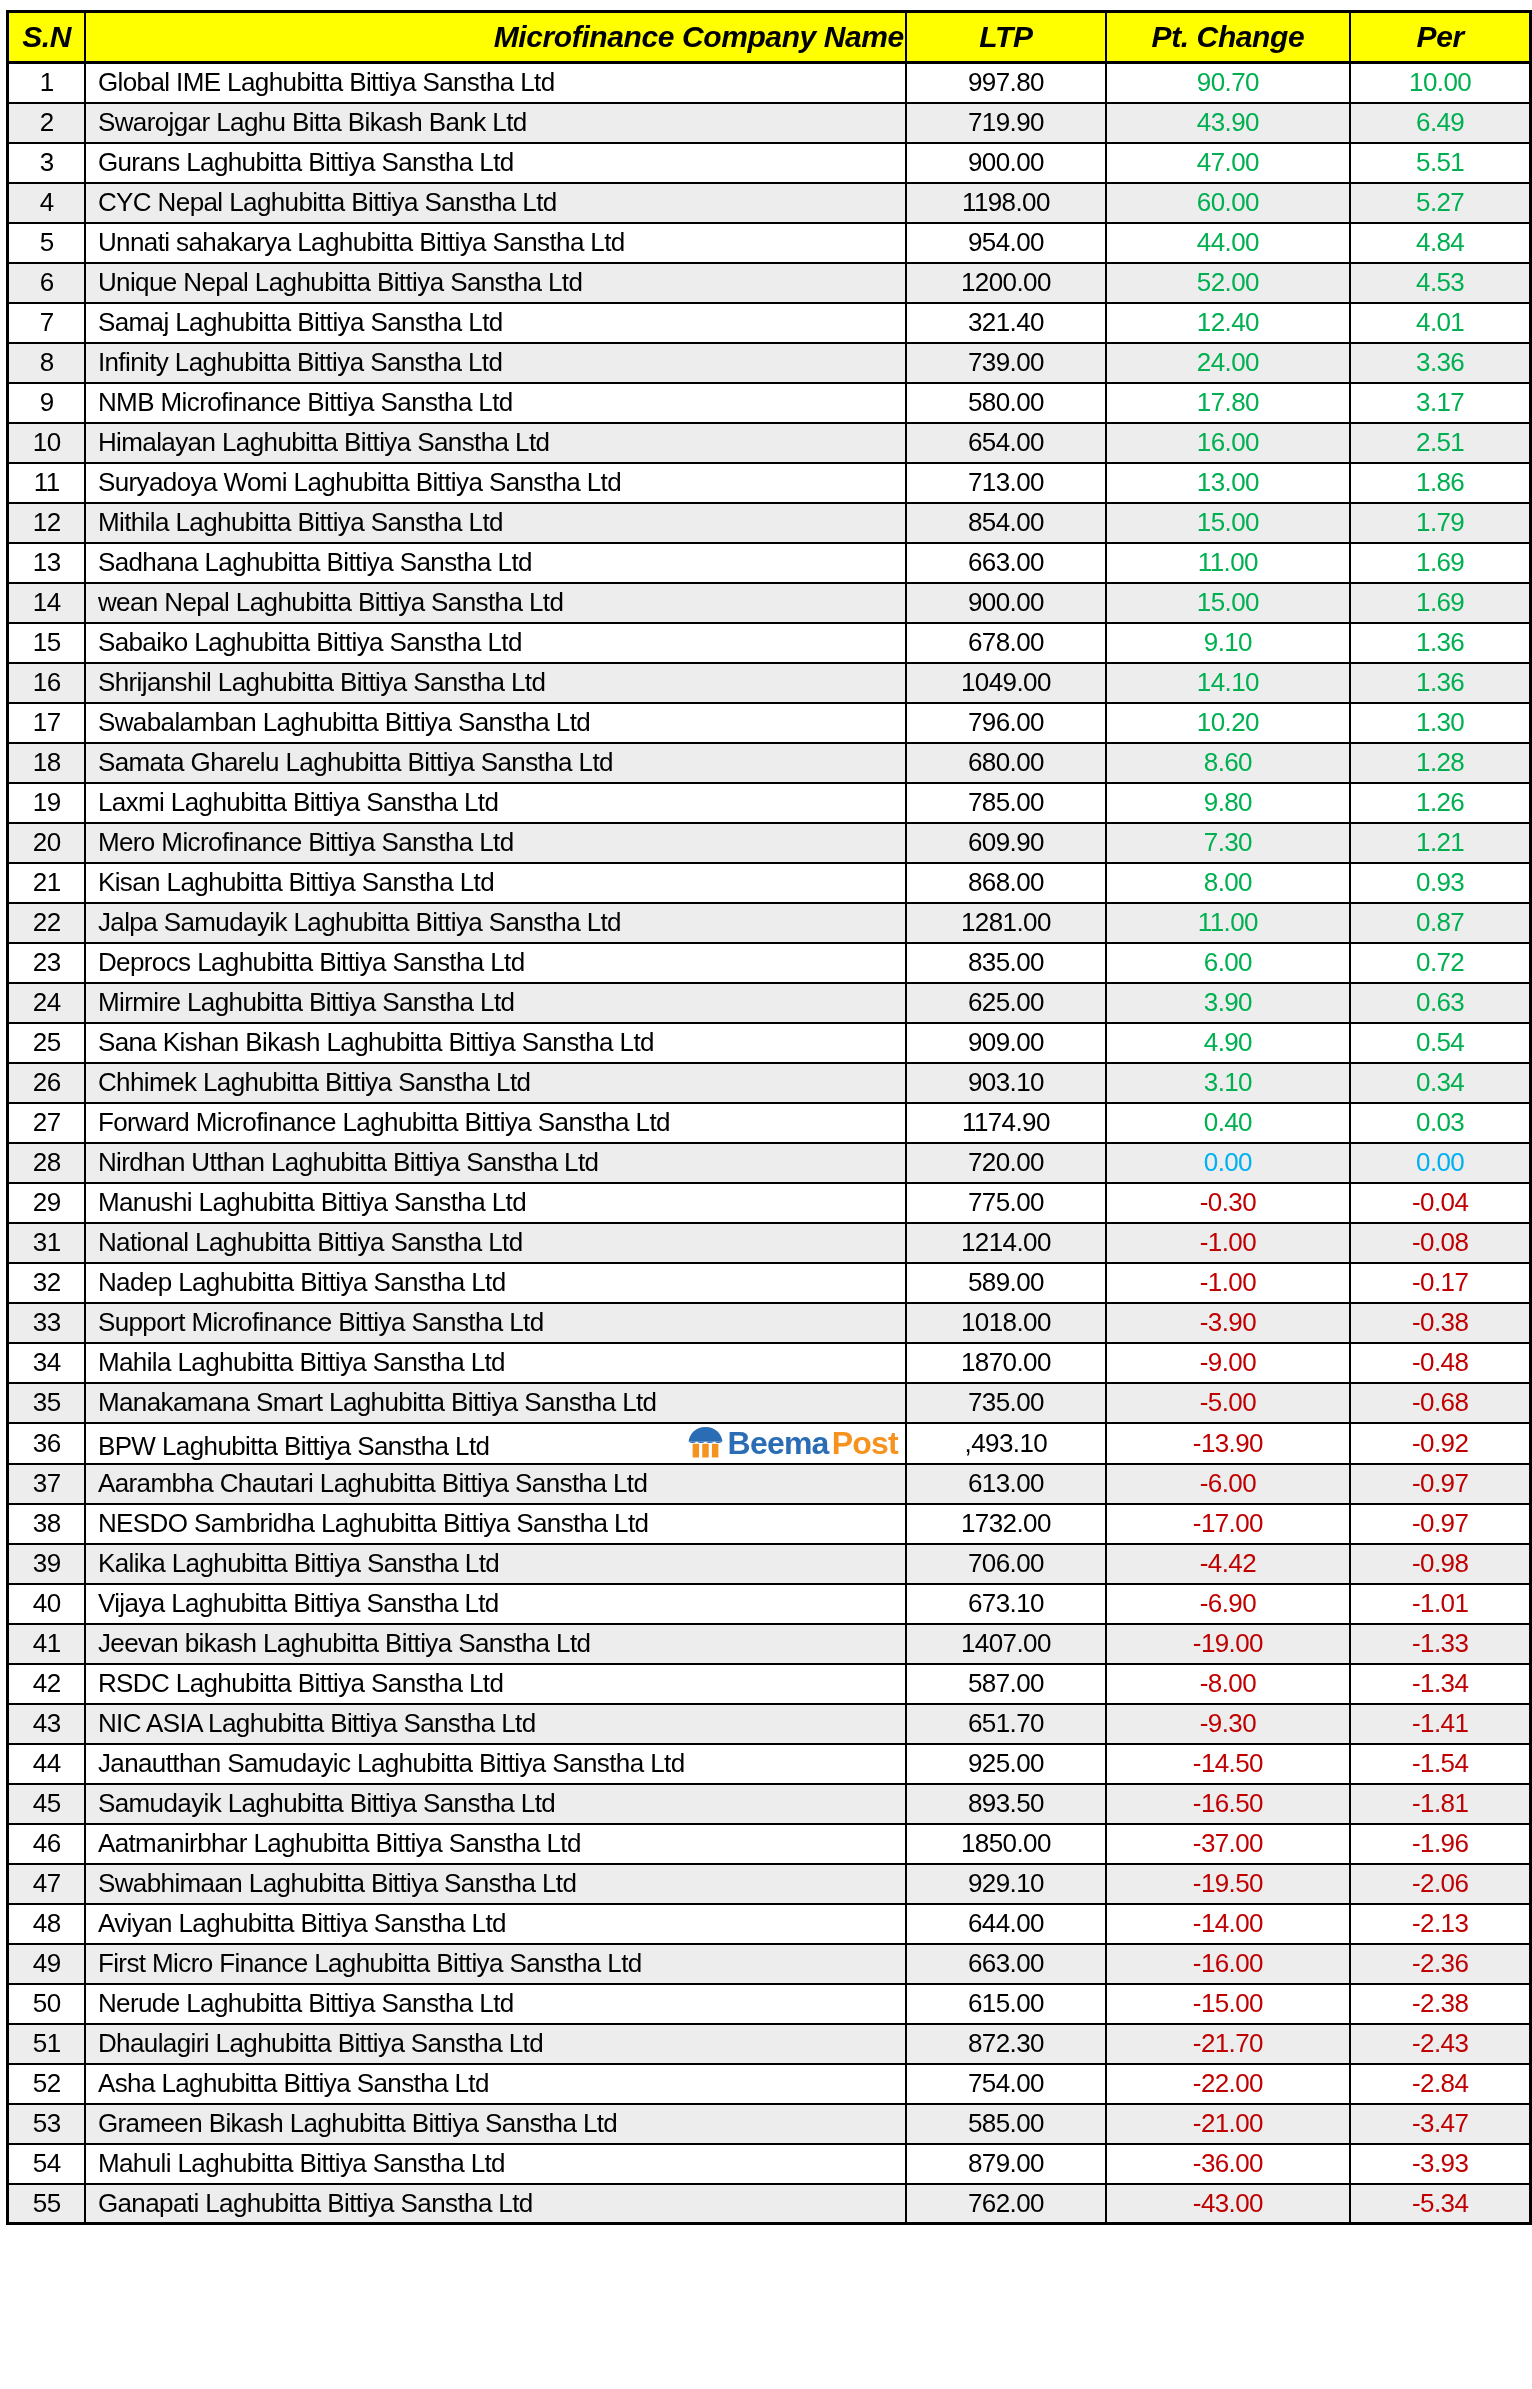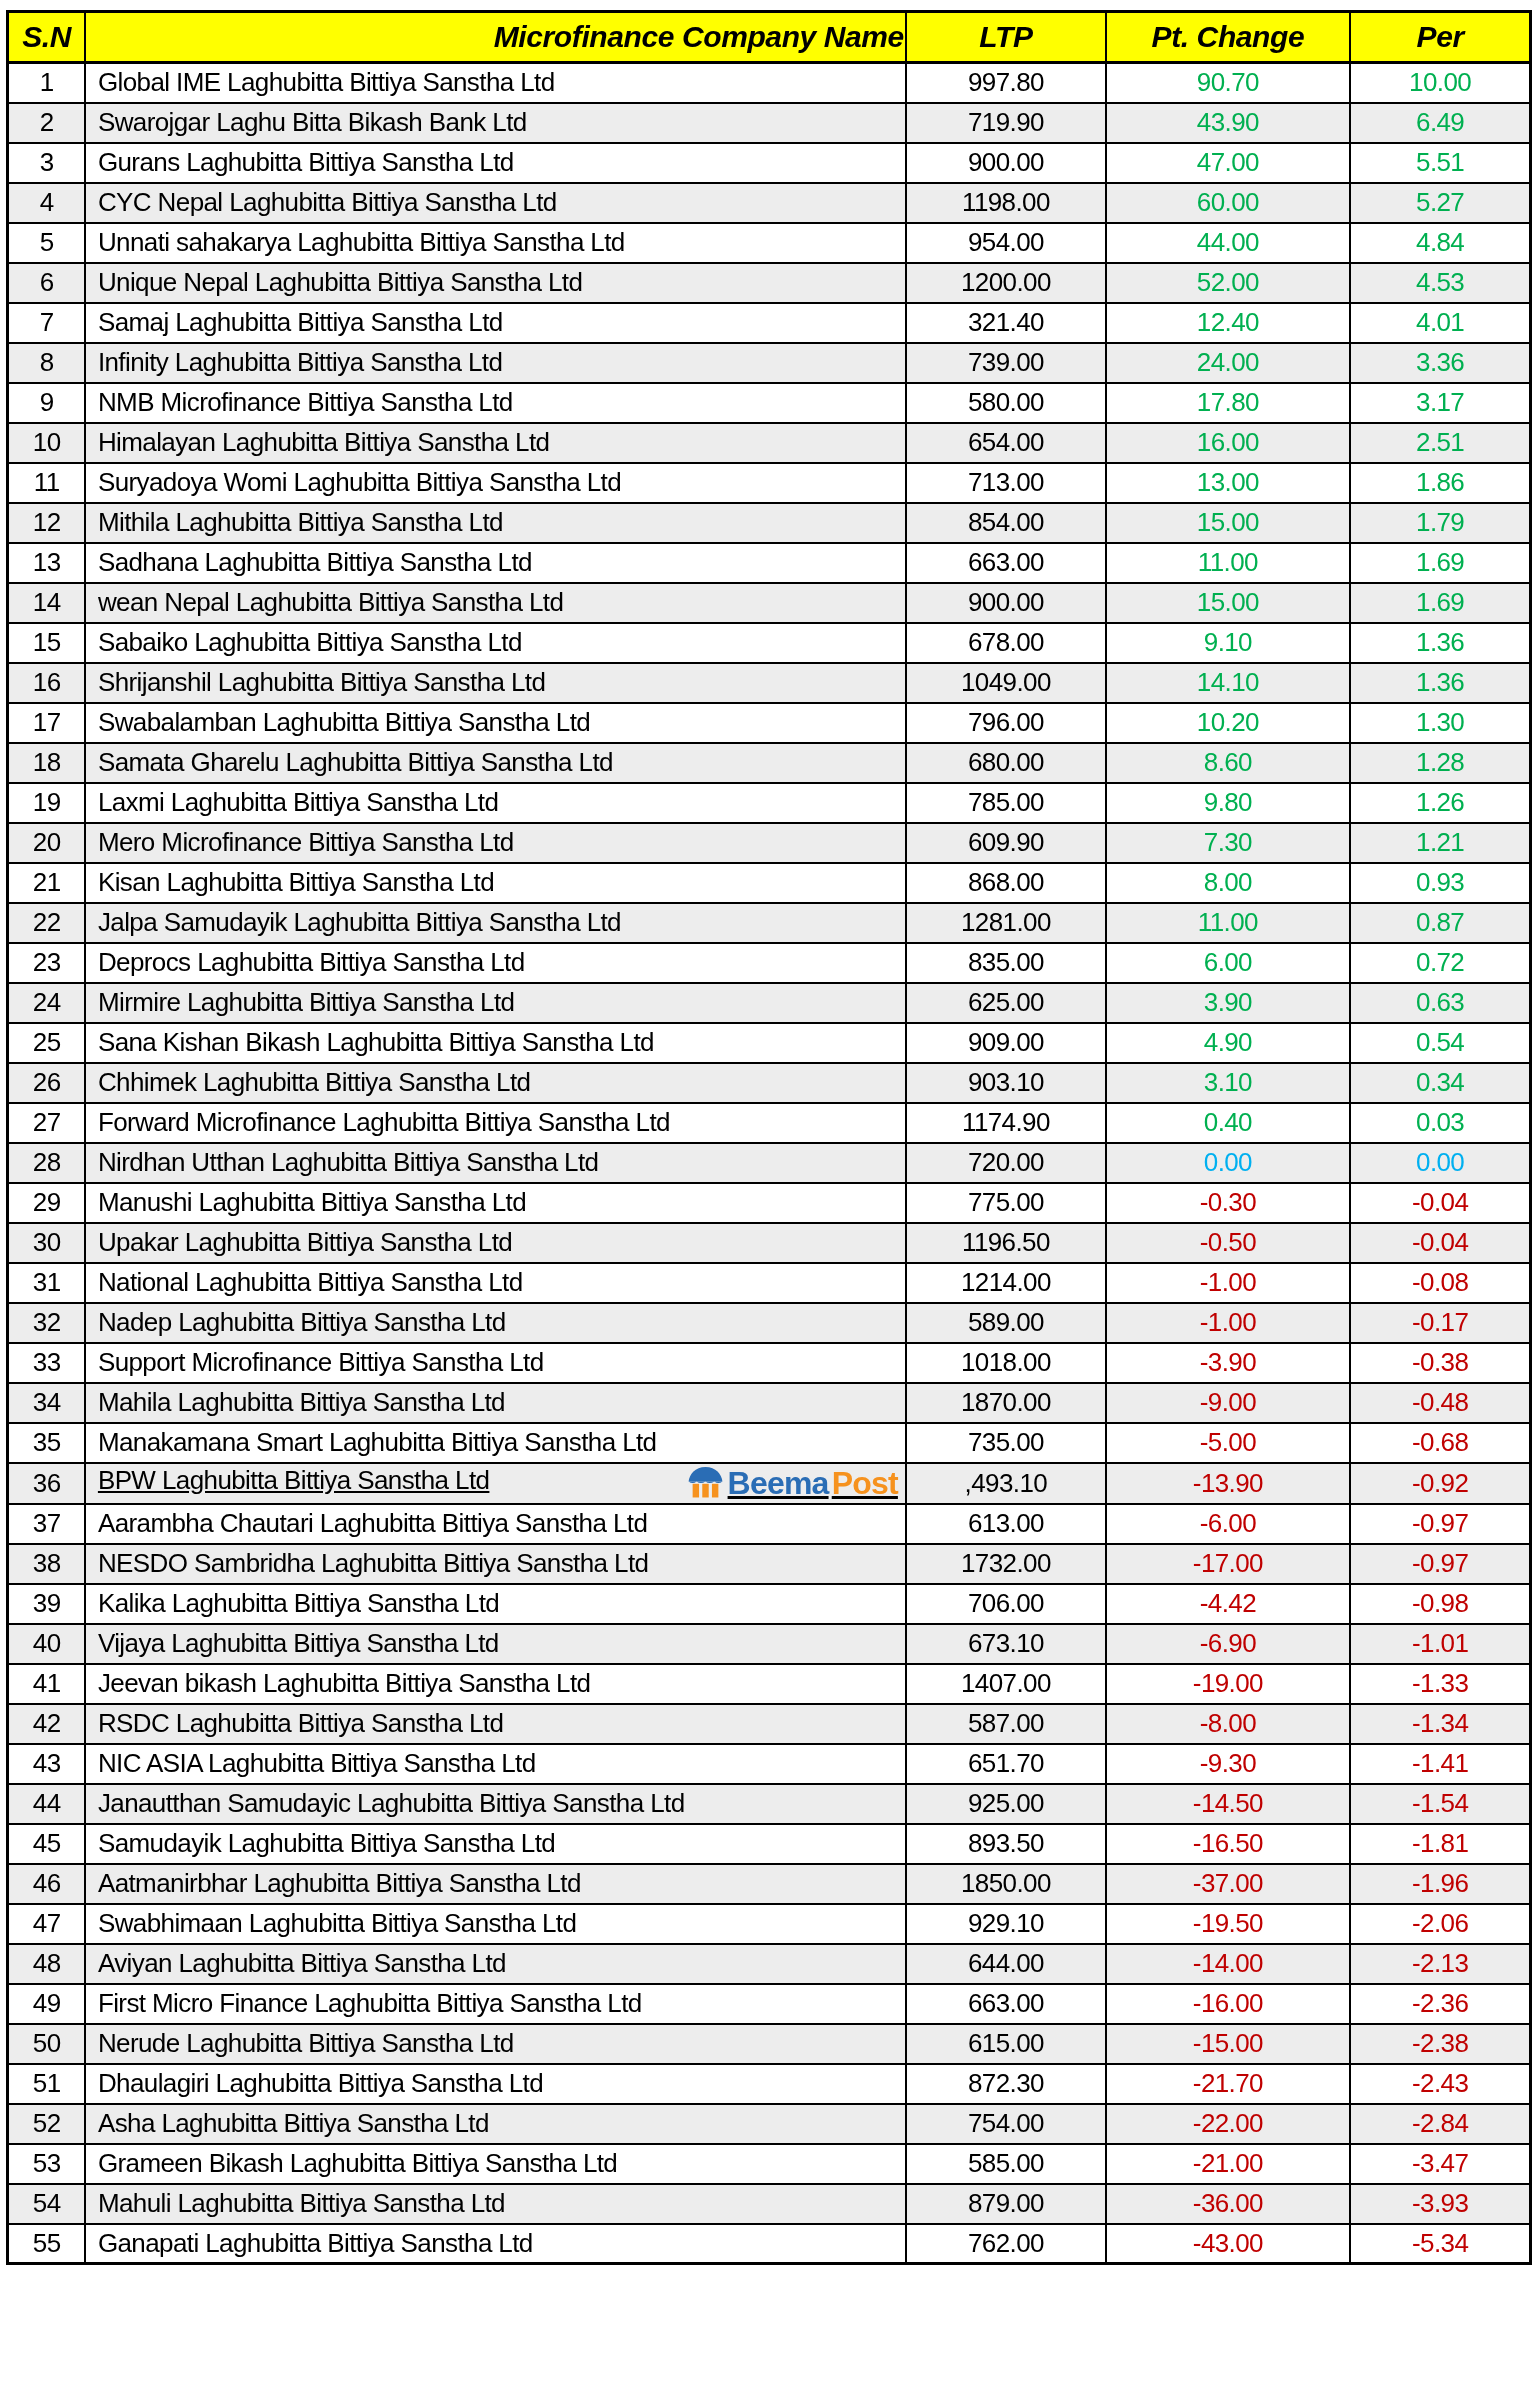"30" tr { html: <tr> <td>30</td> <td>Upakar Laghubitta Bittiya Sanstha Ltd</td> <td>1196.50</td> <td>-0.50</td> <td>-0.04</td> </tr> -> none }
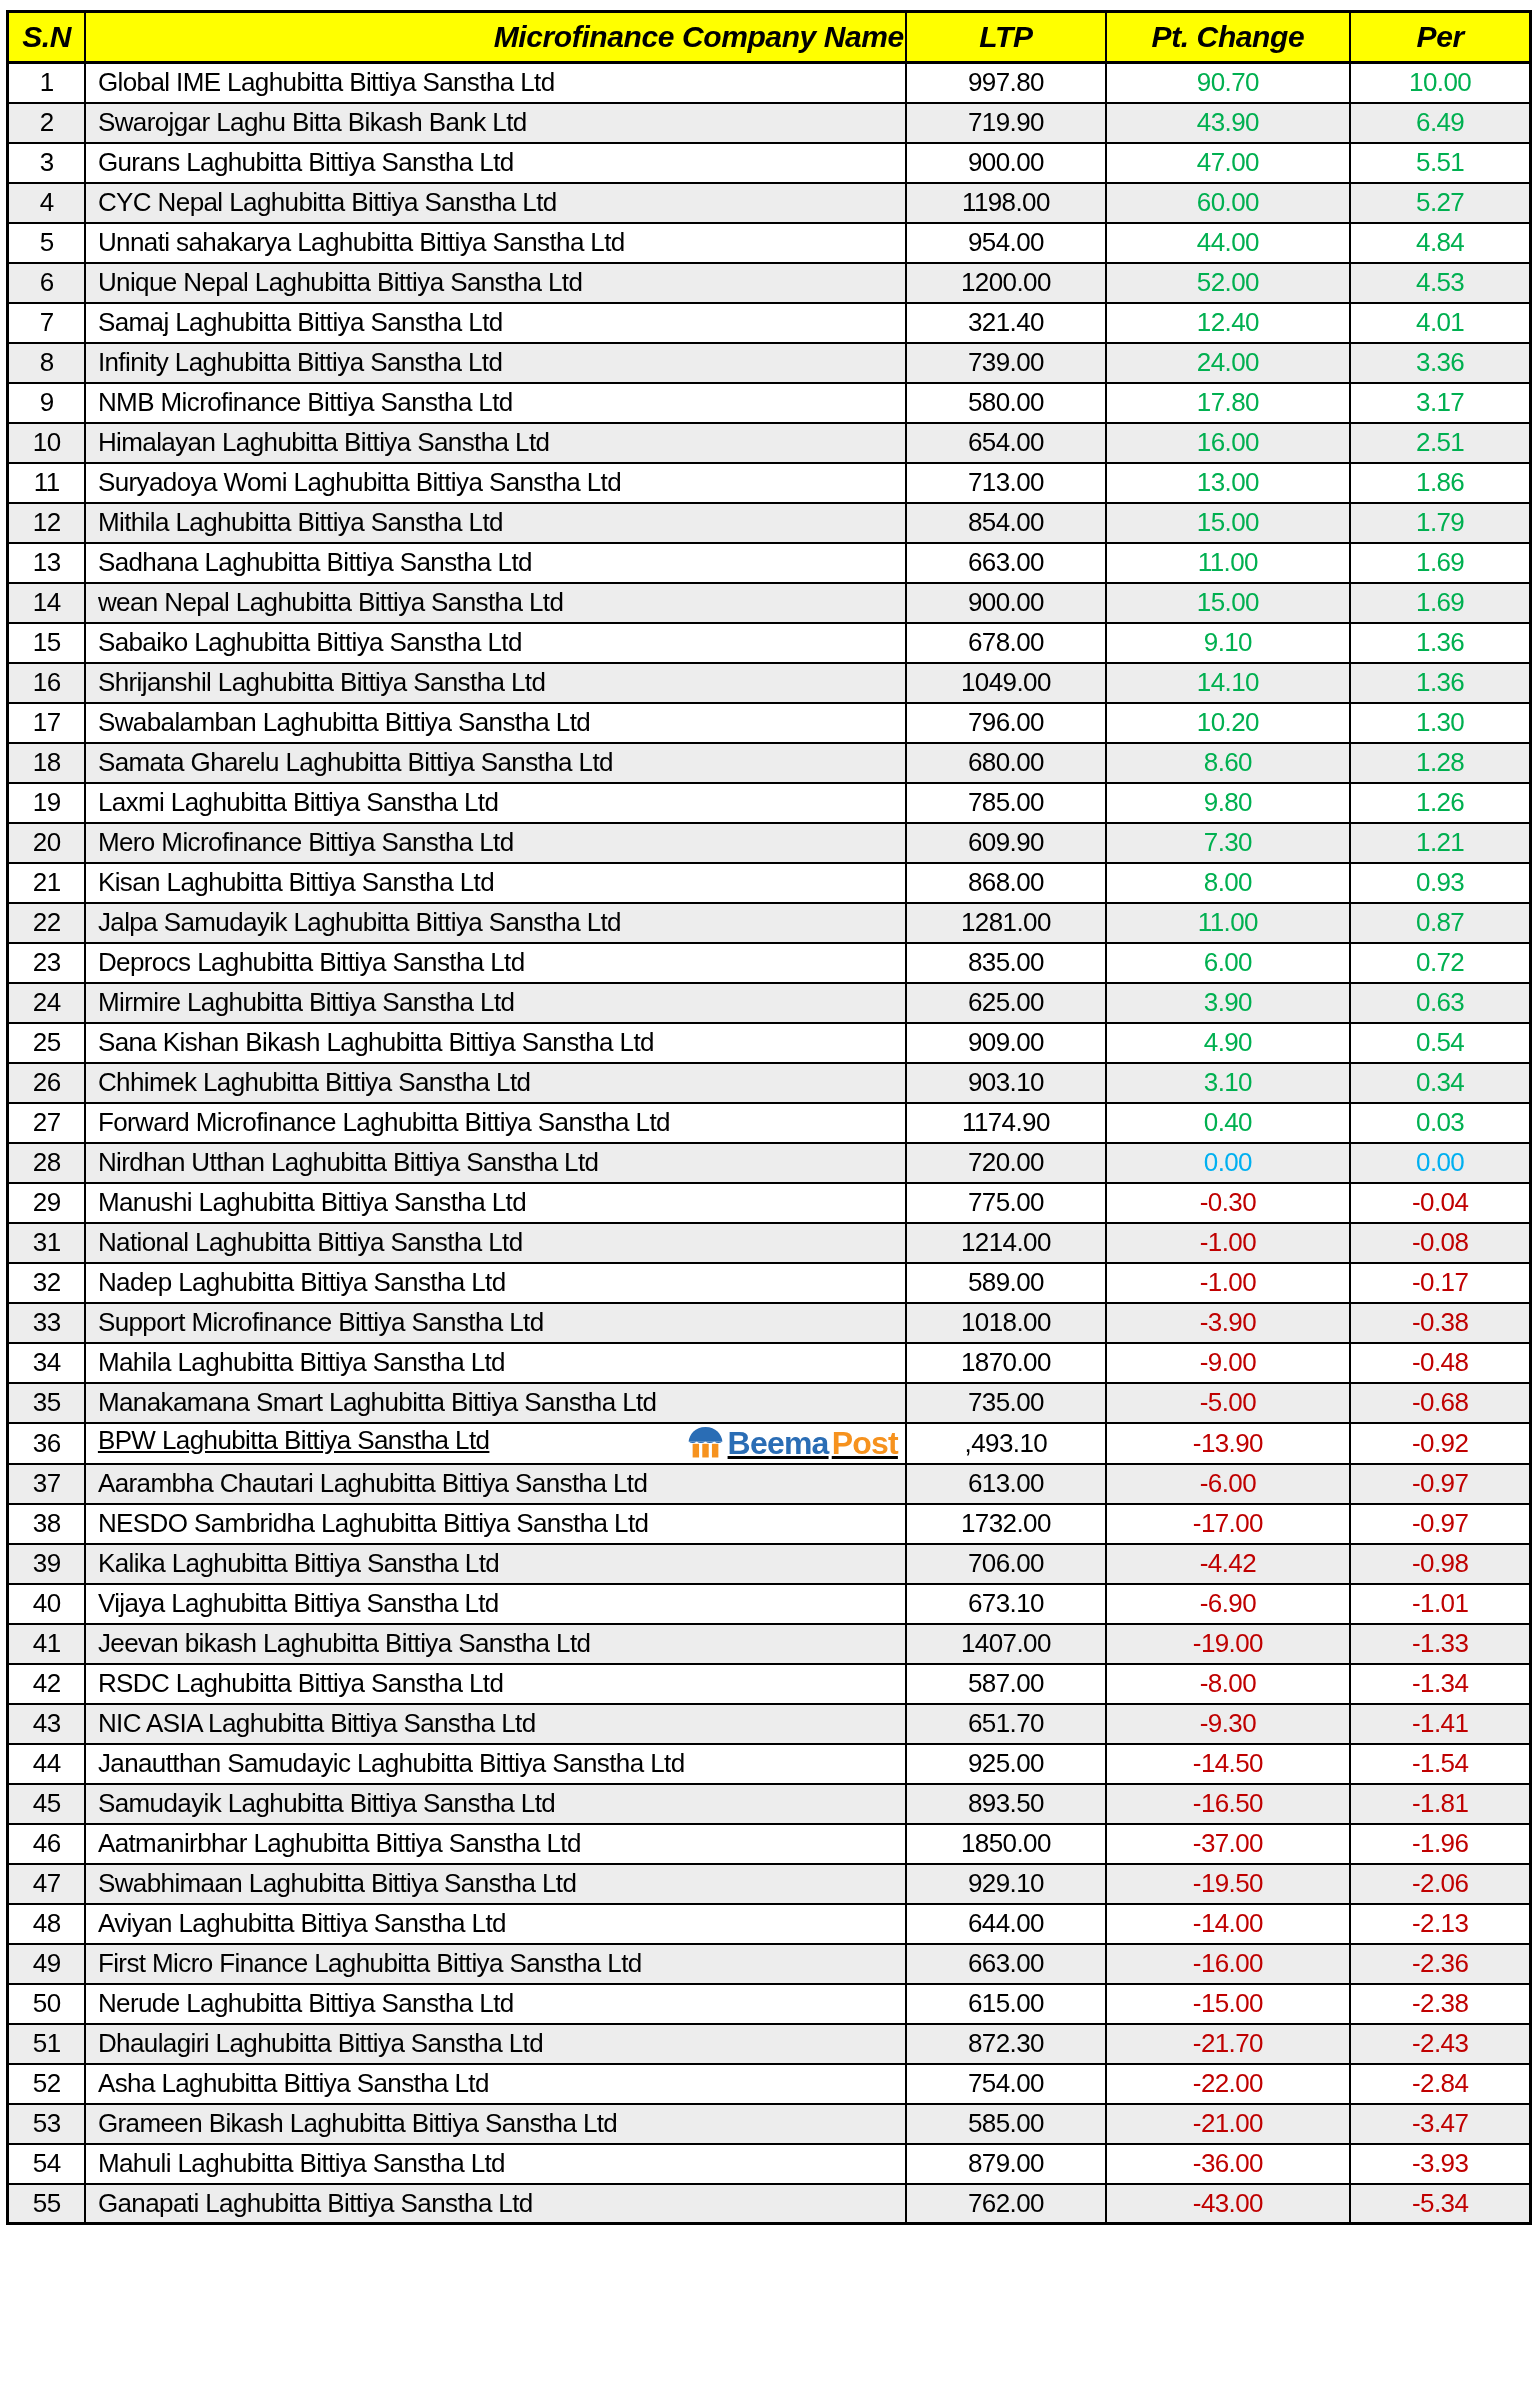"BPW Laghubitta Bittiya Sanstha Ltd" .name-flex { align-items: flex-start -> flex-end; text-decoration: underline -> none }
